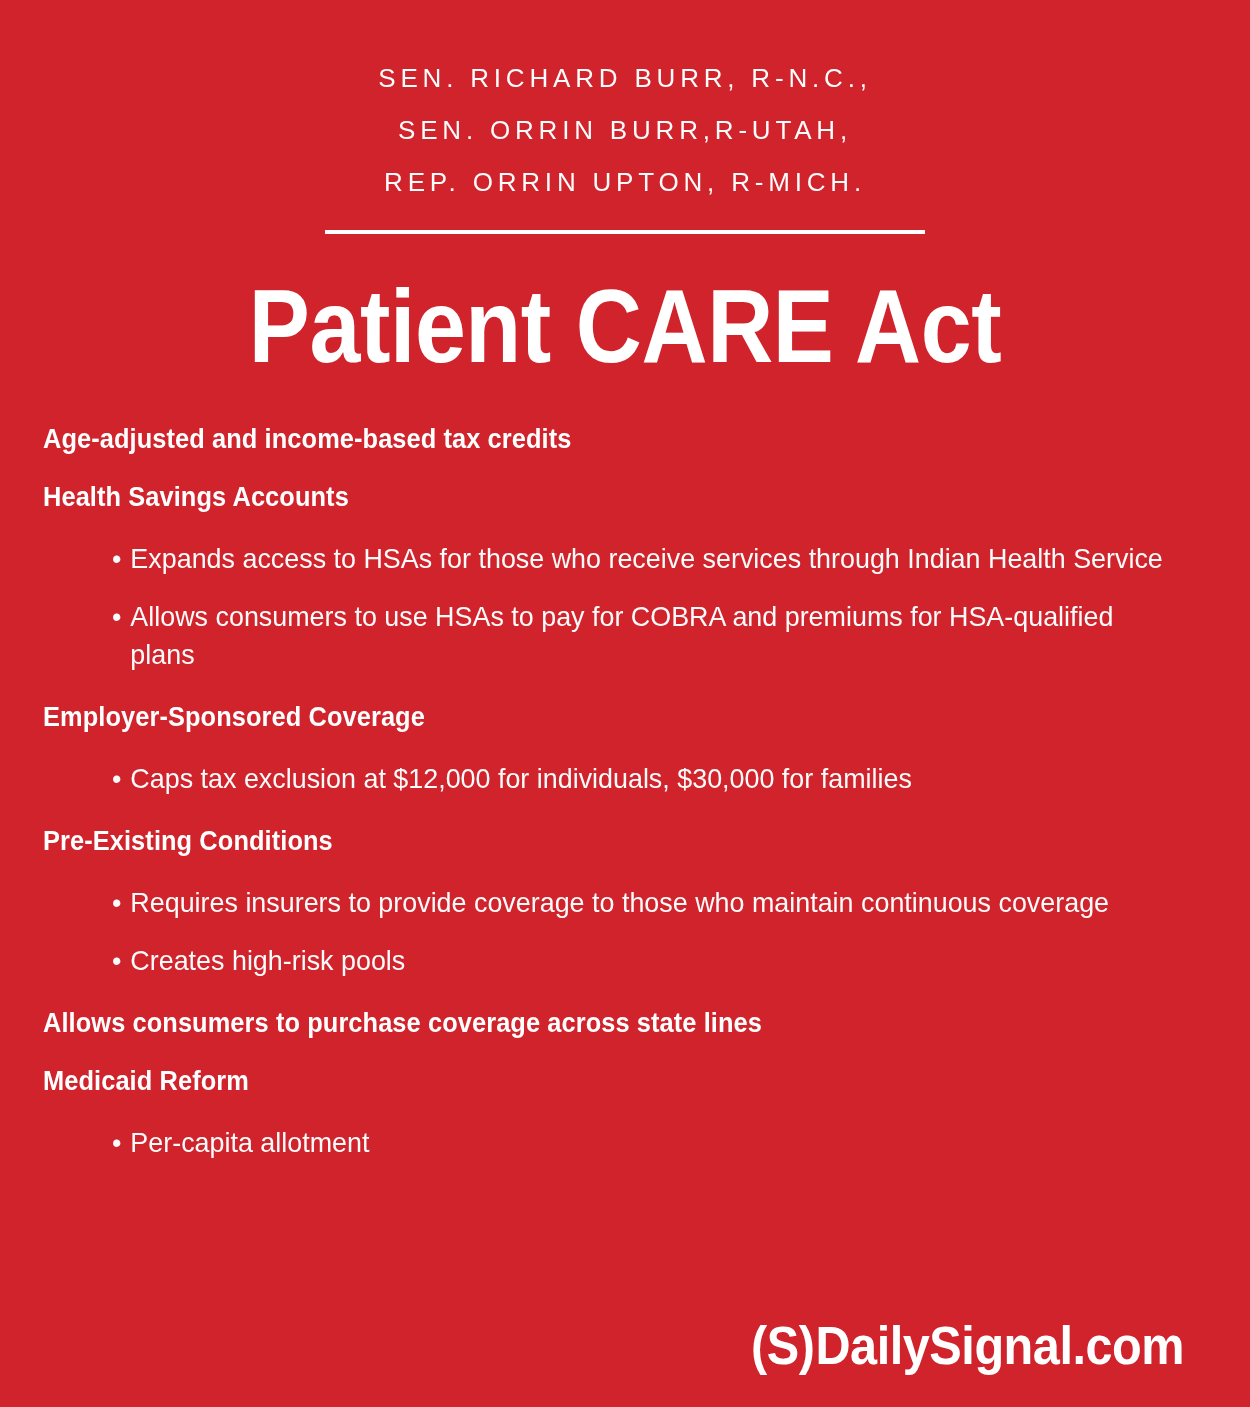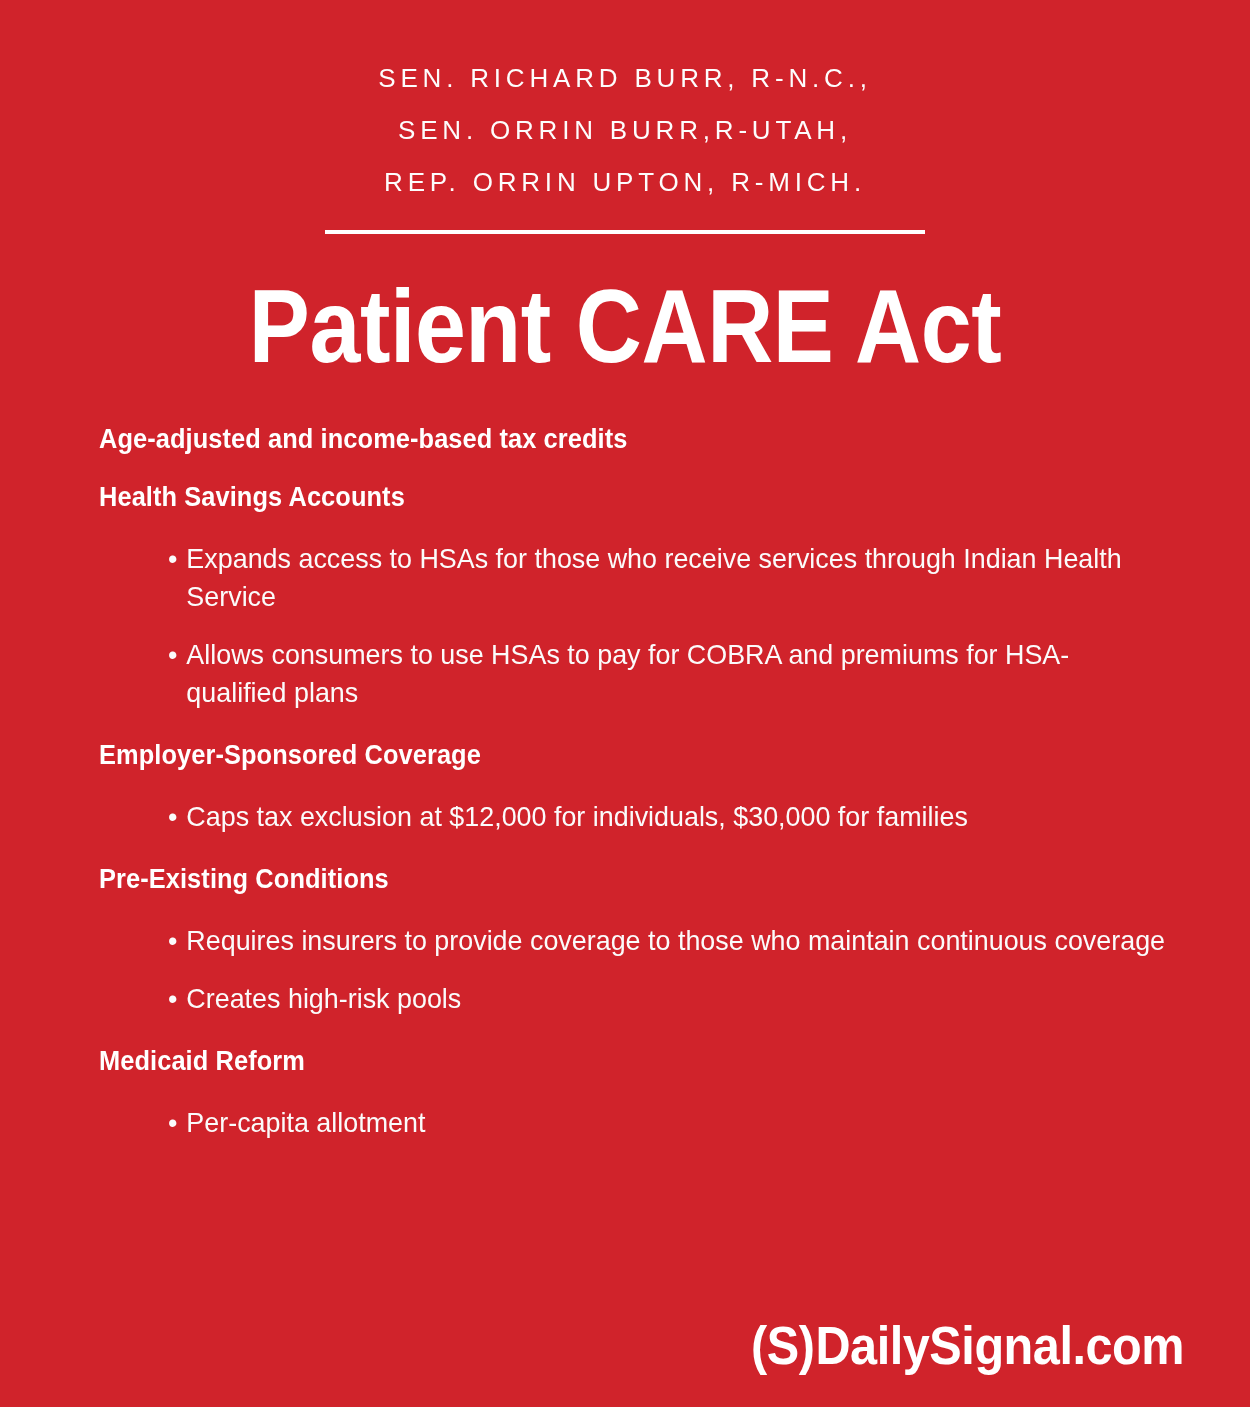"Age-adjusted and income-based tax" .content { padding-left: 99px -> 43px }
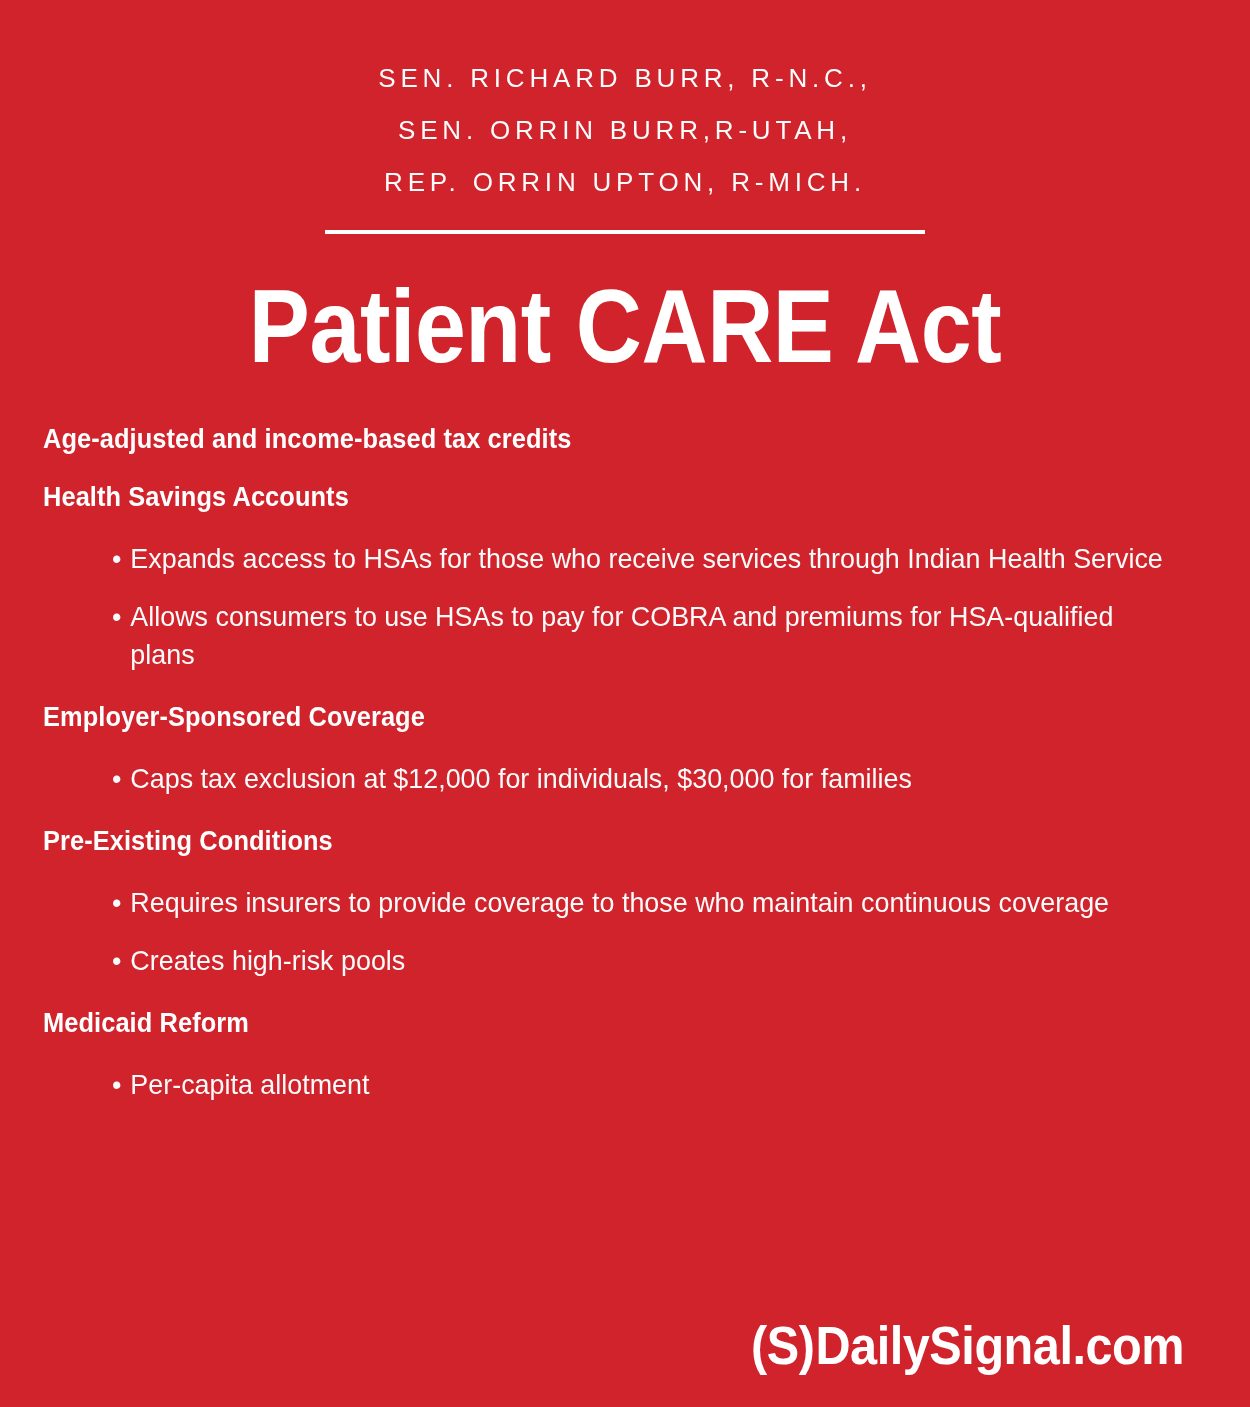"Allows consumers to purchase coverage" div.section { html: none -> <div> <div>Allows consumers to purchase coverage across state lines</div> </div> }
